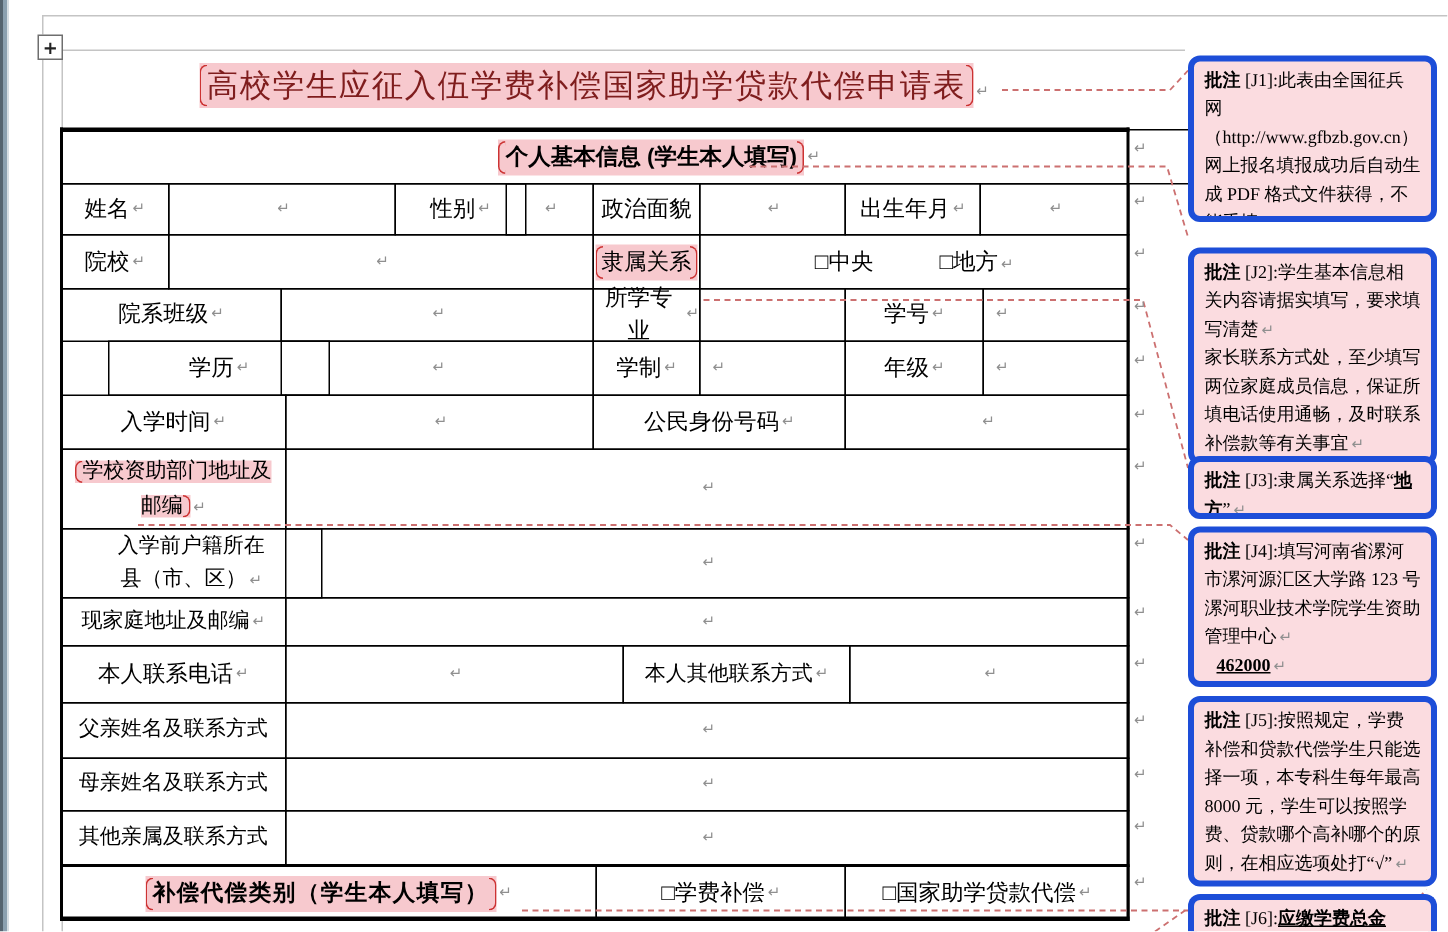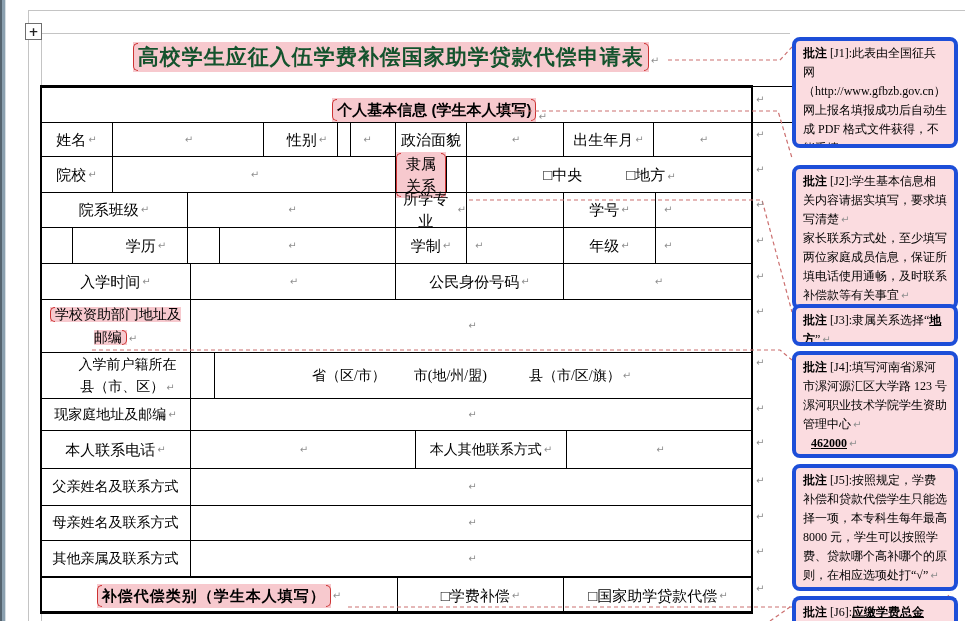"高校学生应征入伍学费补偿国家助学贷款代偿申请表" .doc-title { color: #14532d -> #7f1d1d; font-weight: bold -> normal }
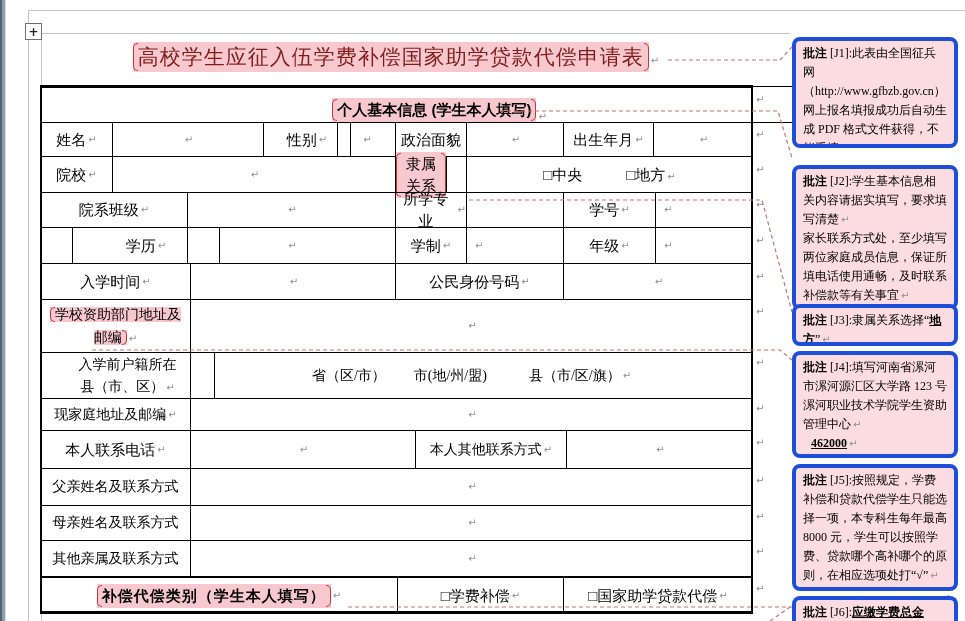"个人基本信息 (学生本人填写)" div.cell { align-items: flex-end -> none }
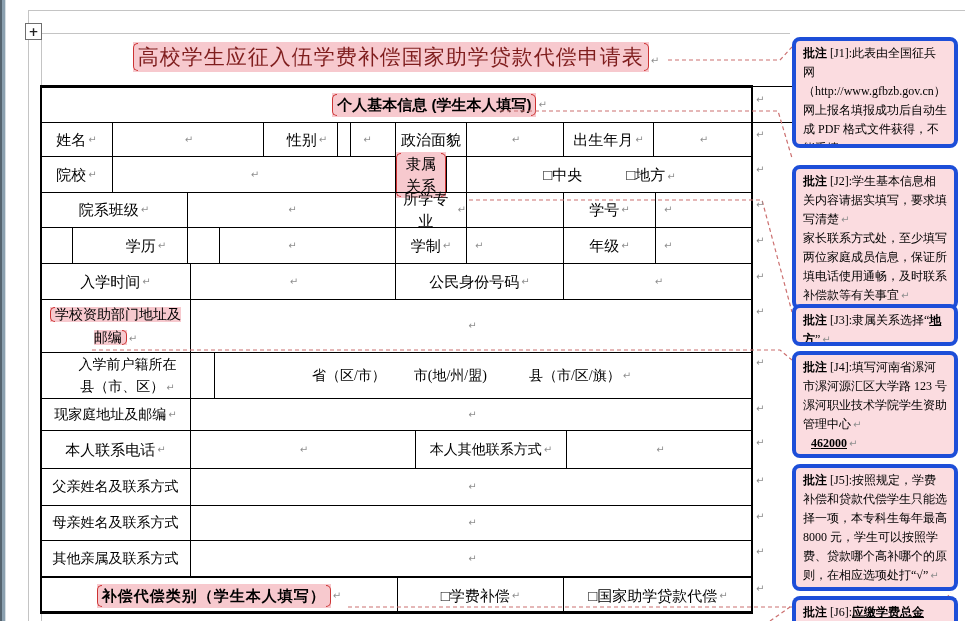"隶属关系" div.cell { width: 52px -> 72px }
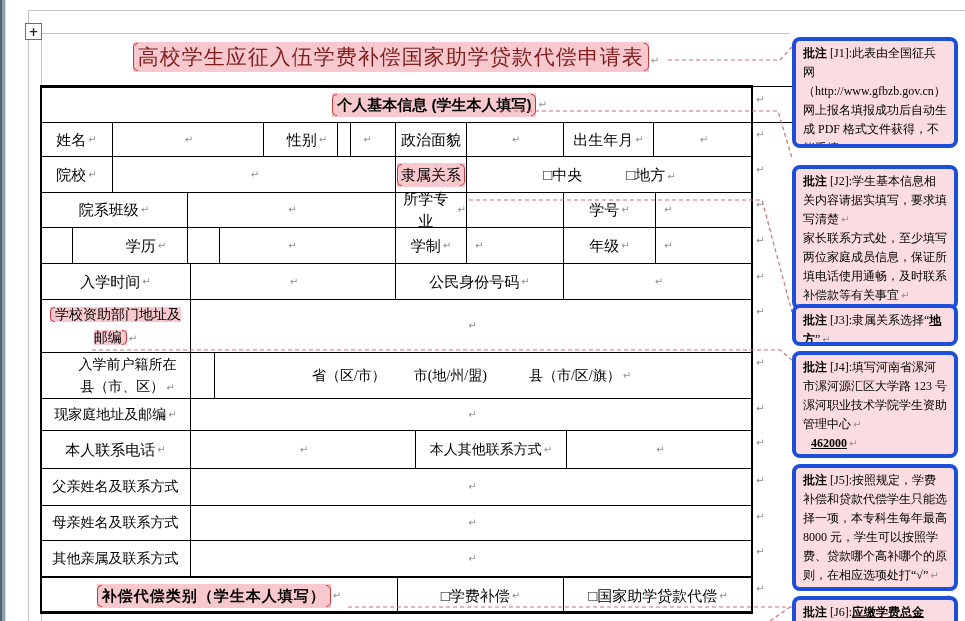"省（区/市） 市(地/州/盟) 县（市/区/旗）" span { html: <span>省（区/市） 市(地/州/盟) 县（市/区/旗）</span> -> none }
